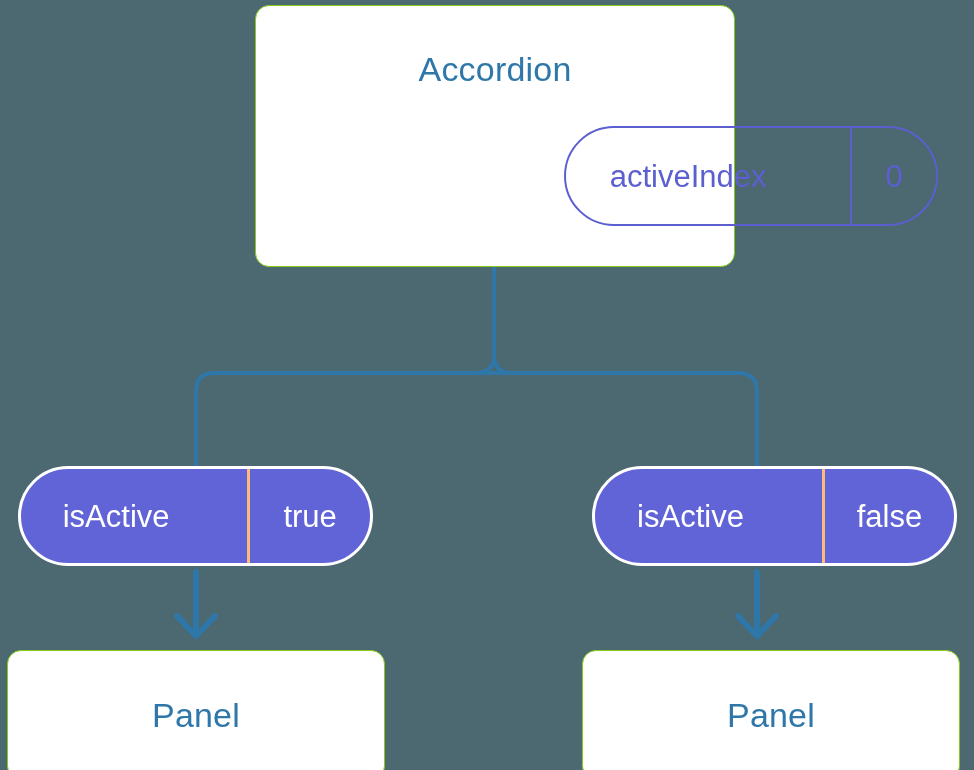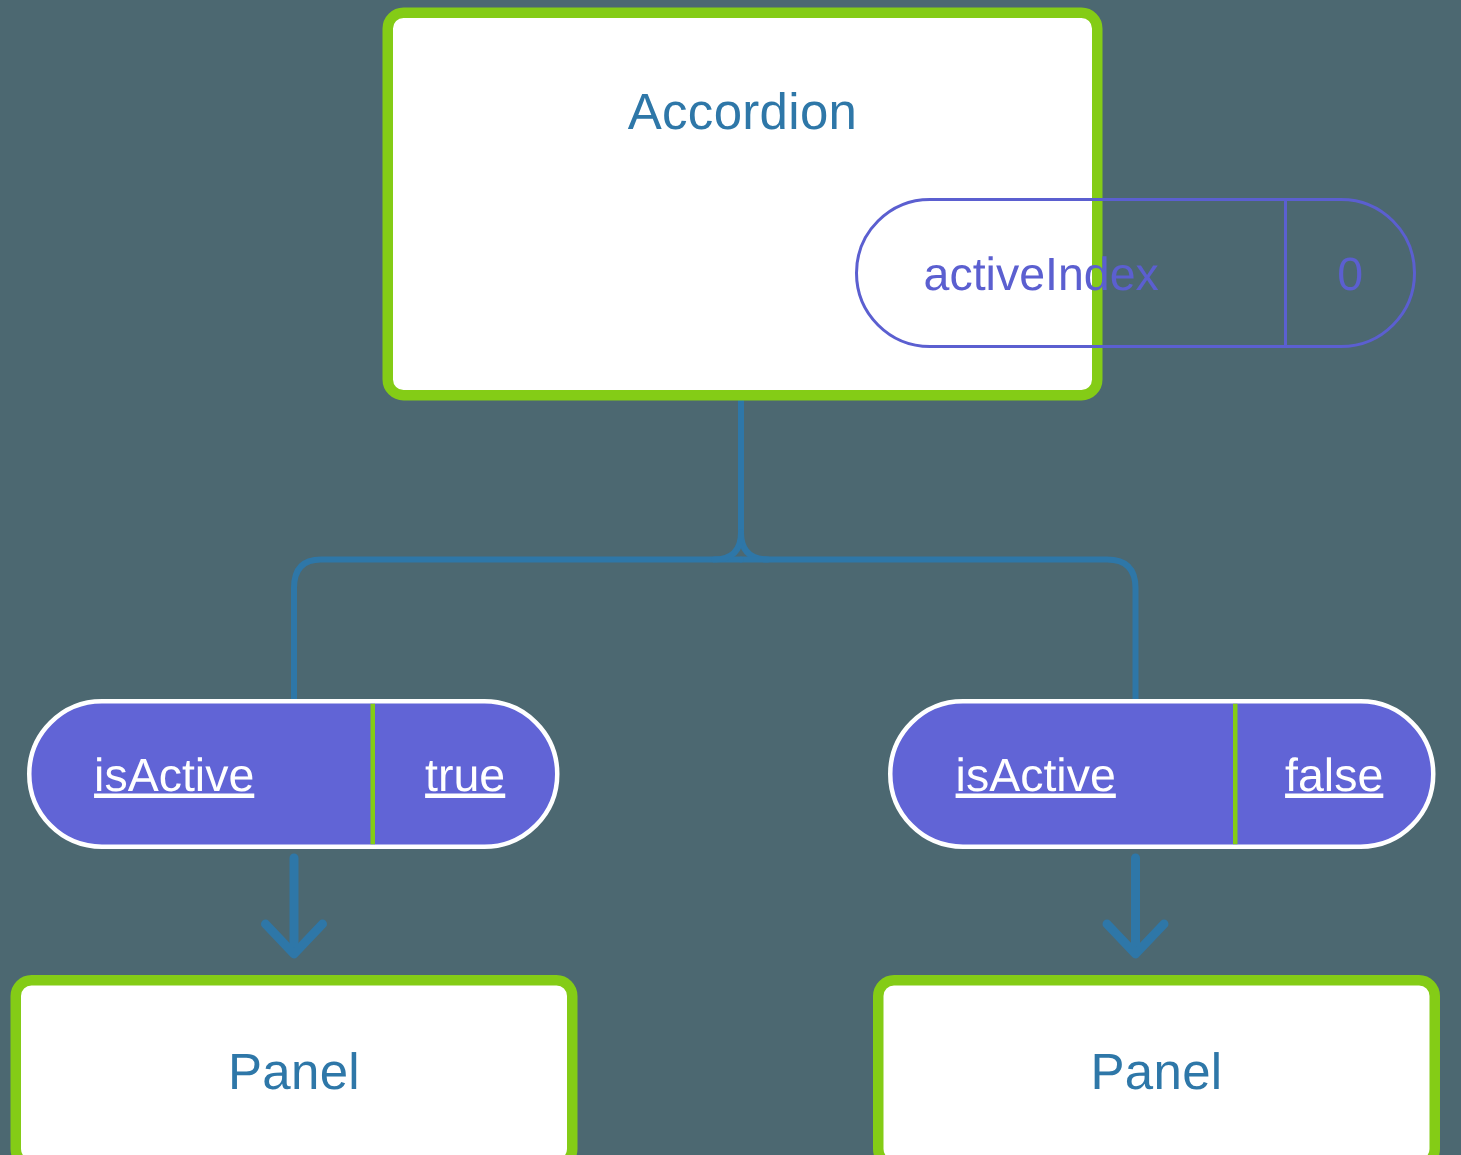"Accordion" .card { border: 7px solid #84cc16 -> 1px solid #84cc16 }
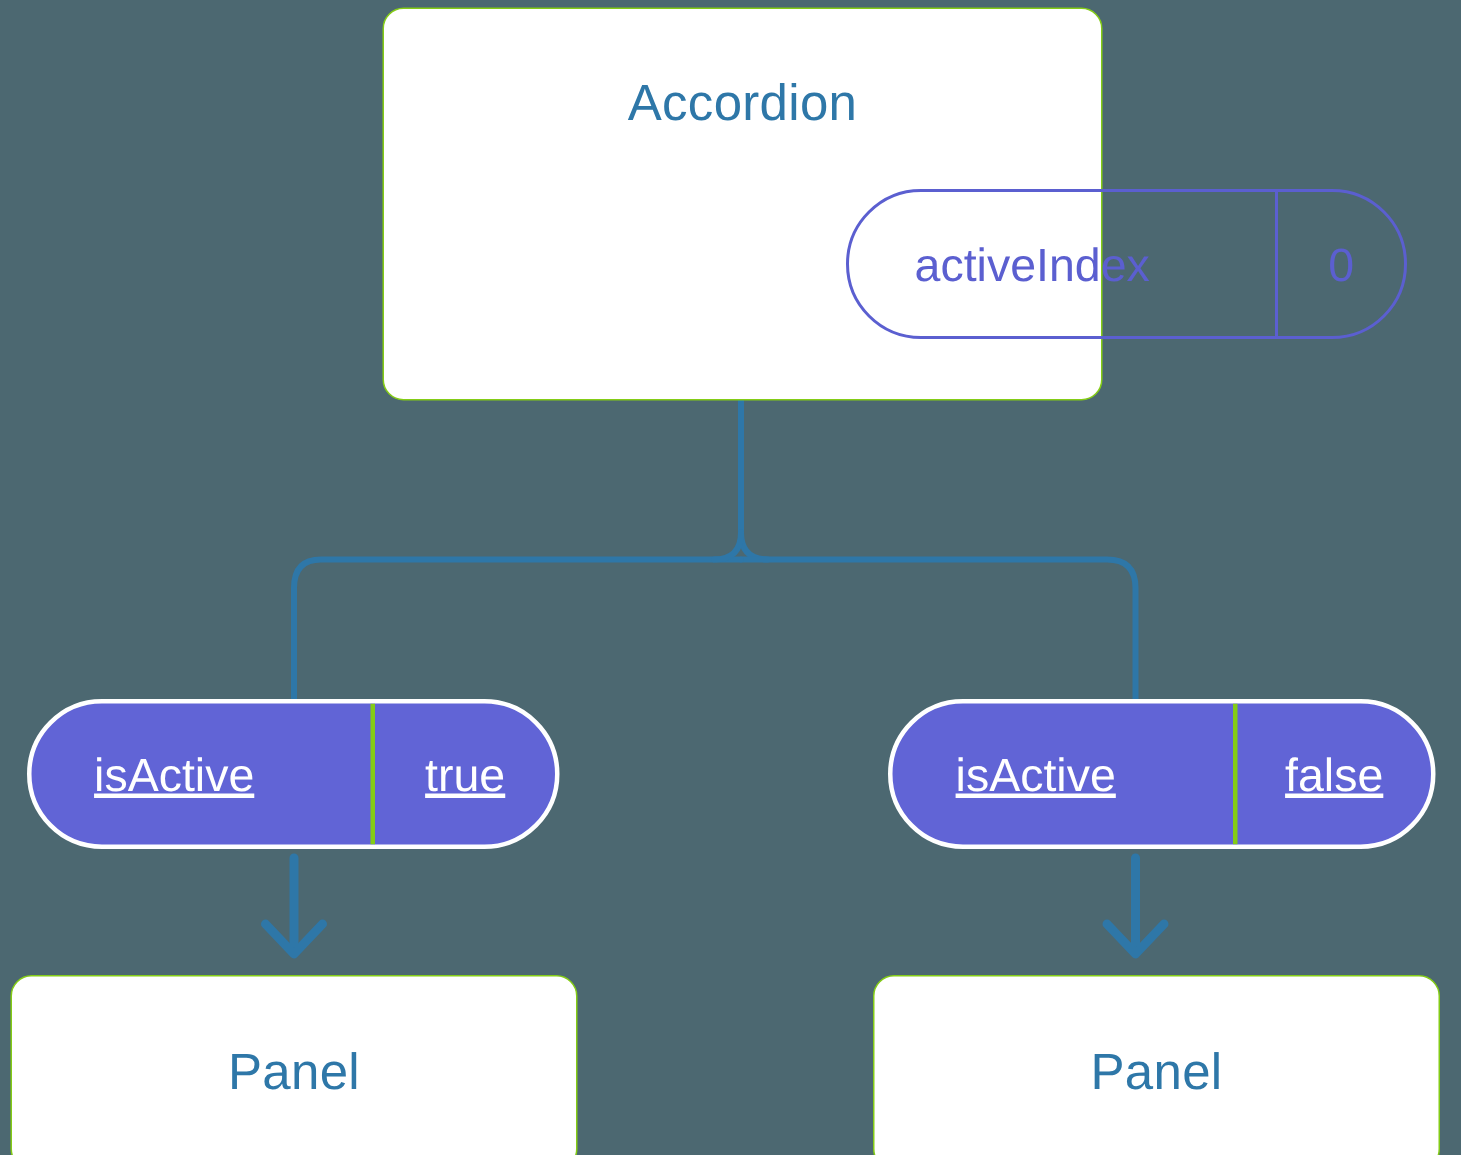"isActive" .pill.filled .pill-key, .pill.filled .pill-val { text-decoration: underline -> none }
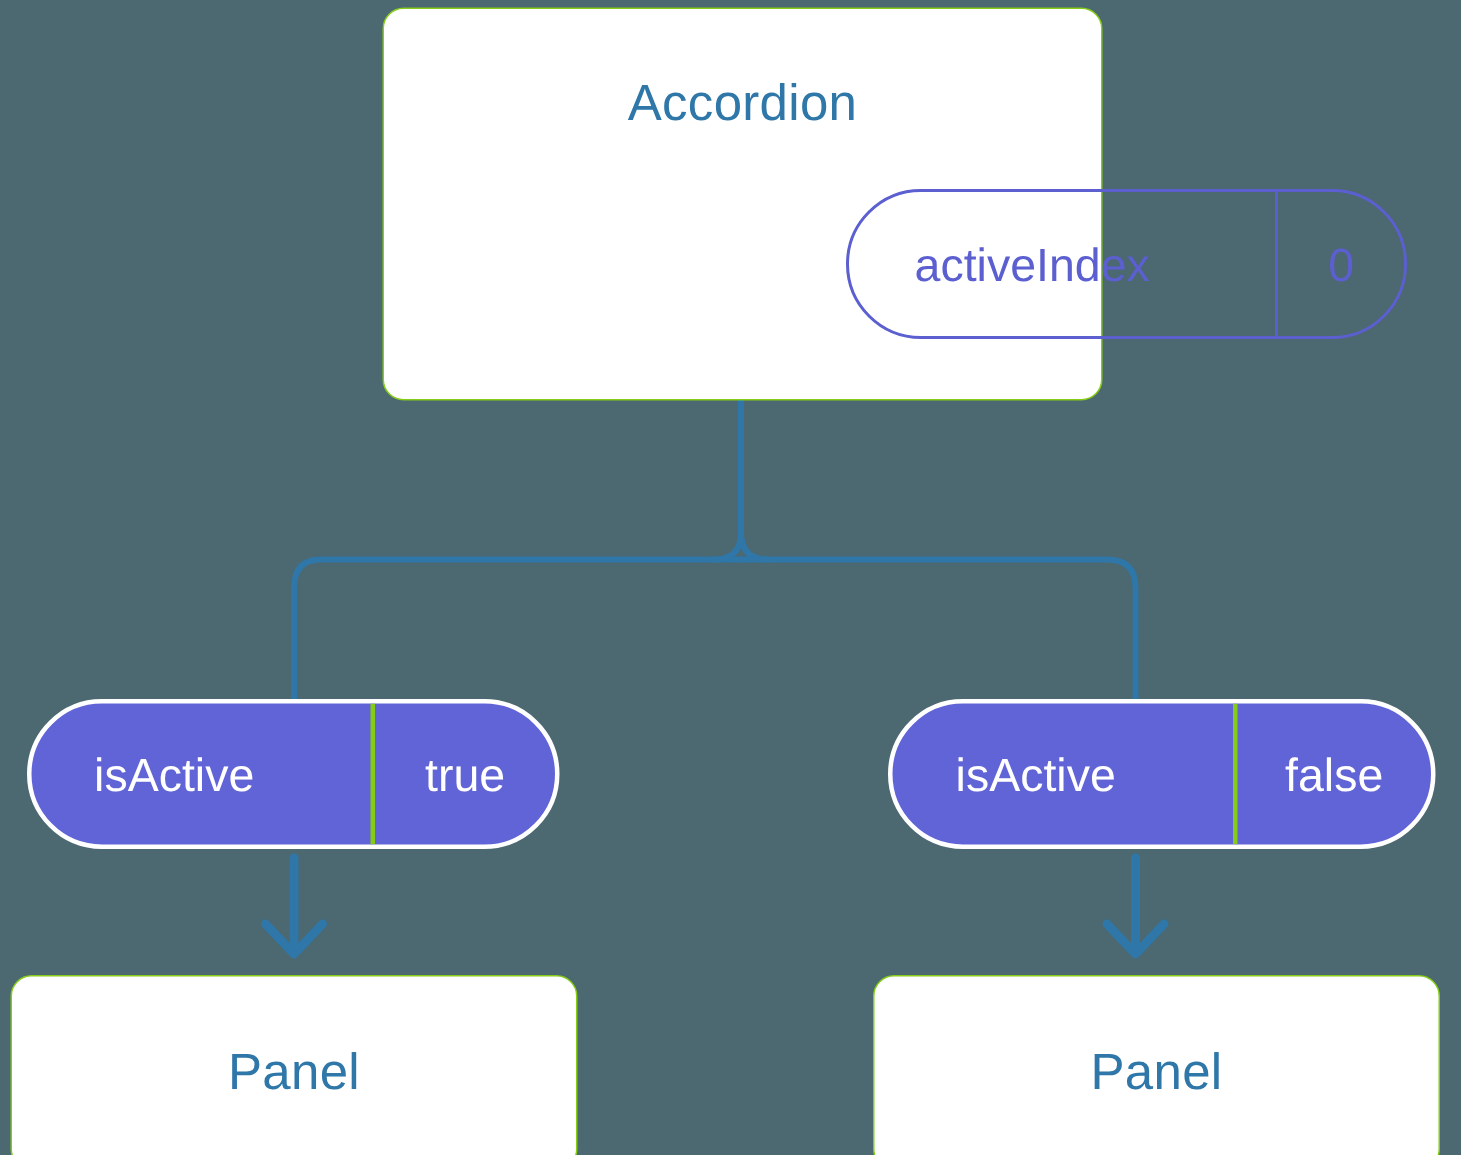"true" .pill.filled .pill-val { border-left: 3px solid #84cc16 -> 3px solid #fdba74 }
